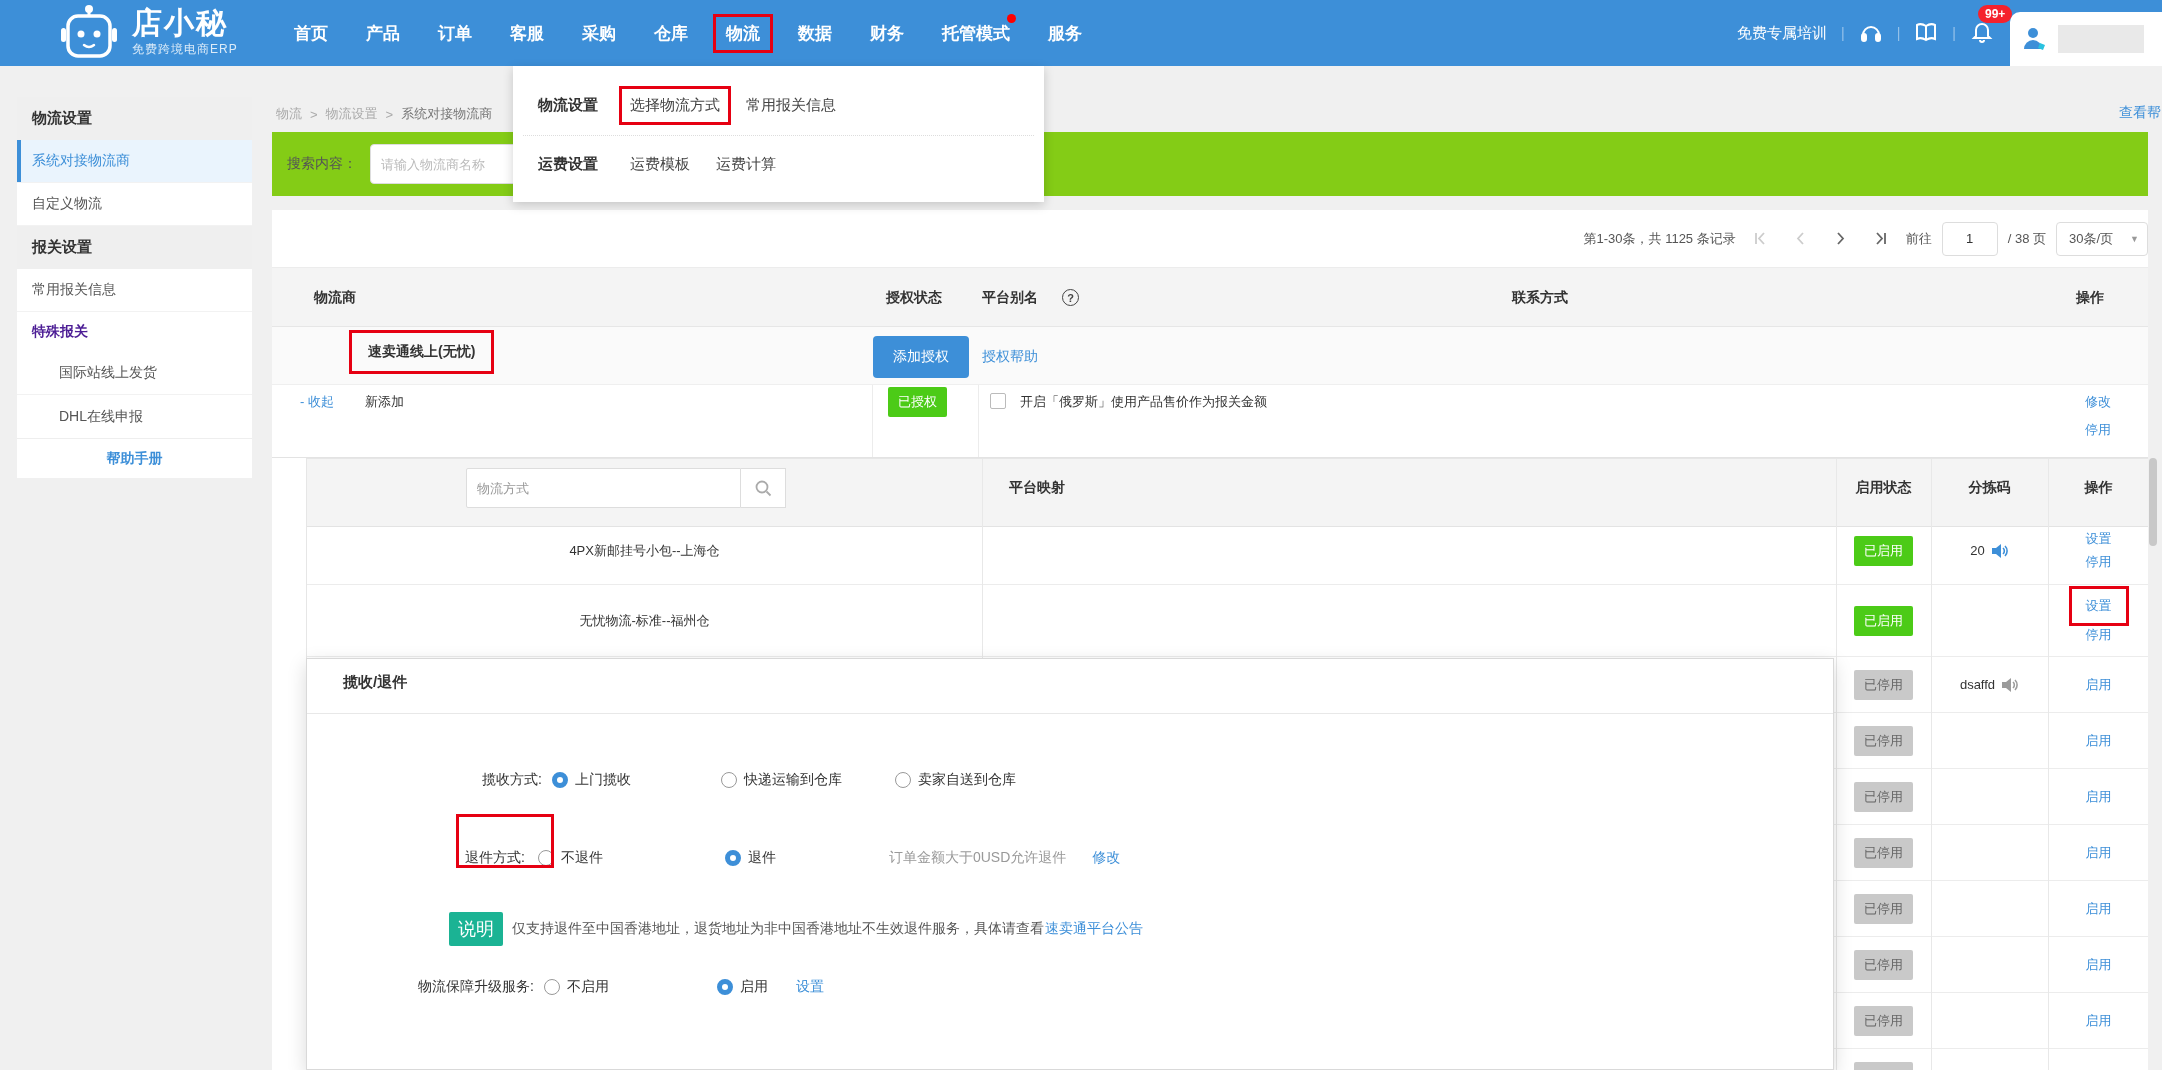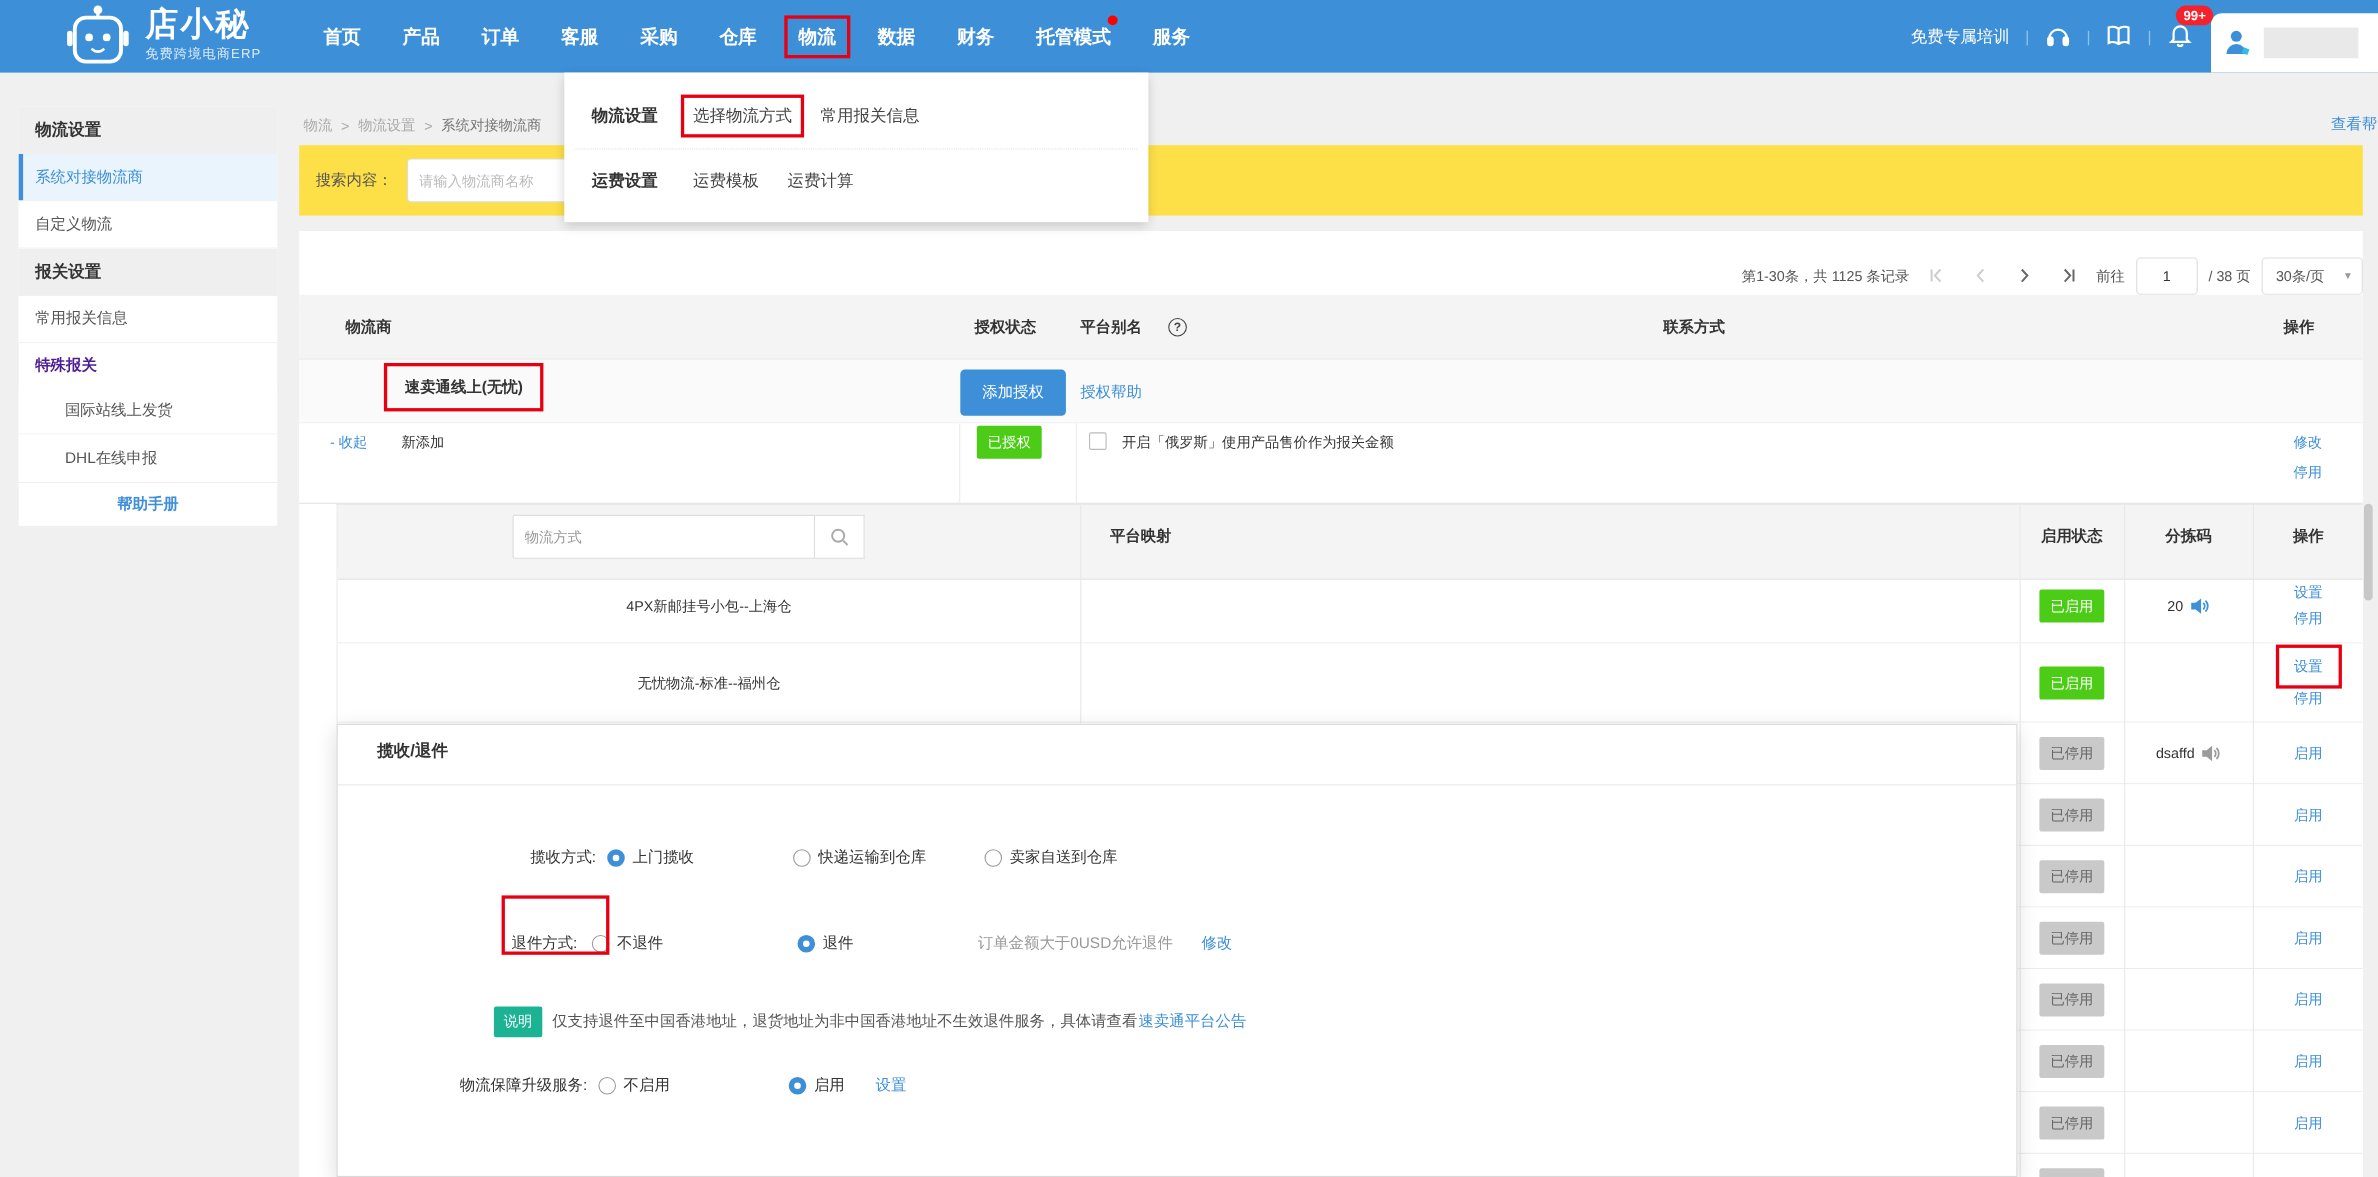"搜索内容：" .search-panel { background: #fde047 -> #84cc16 }
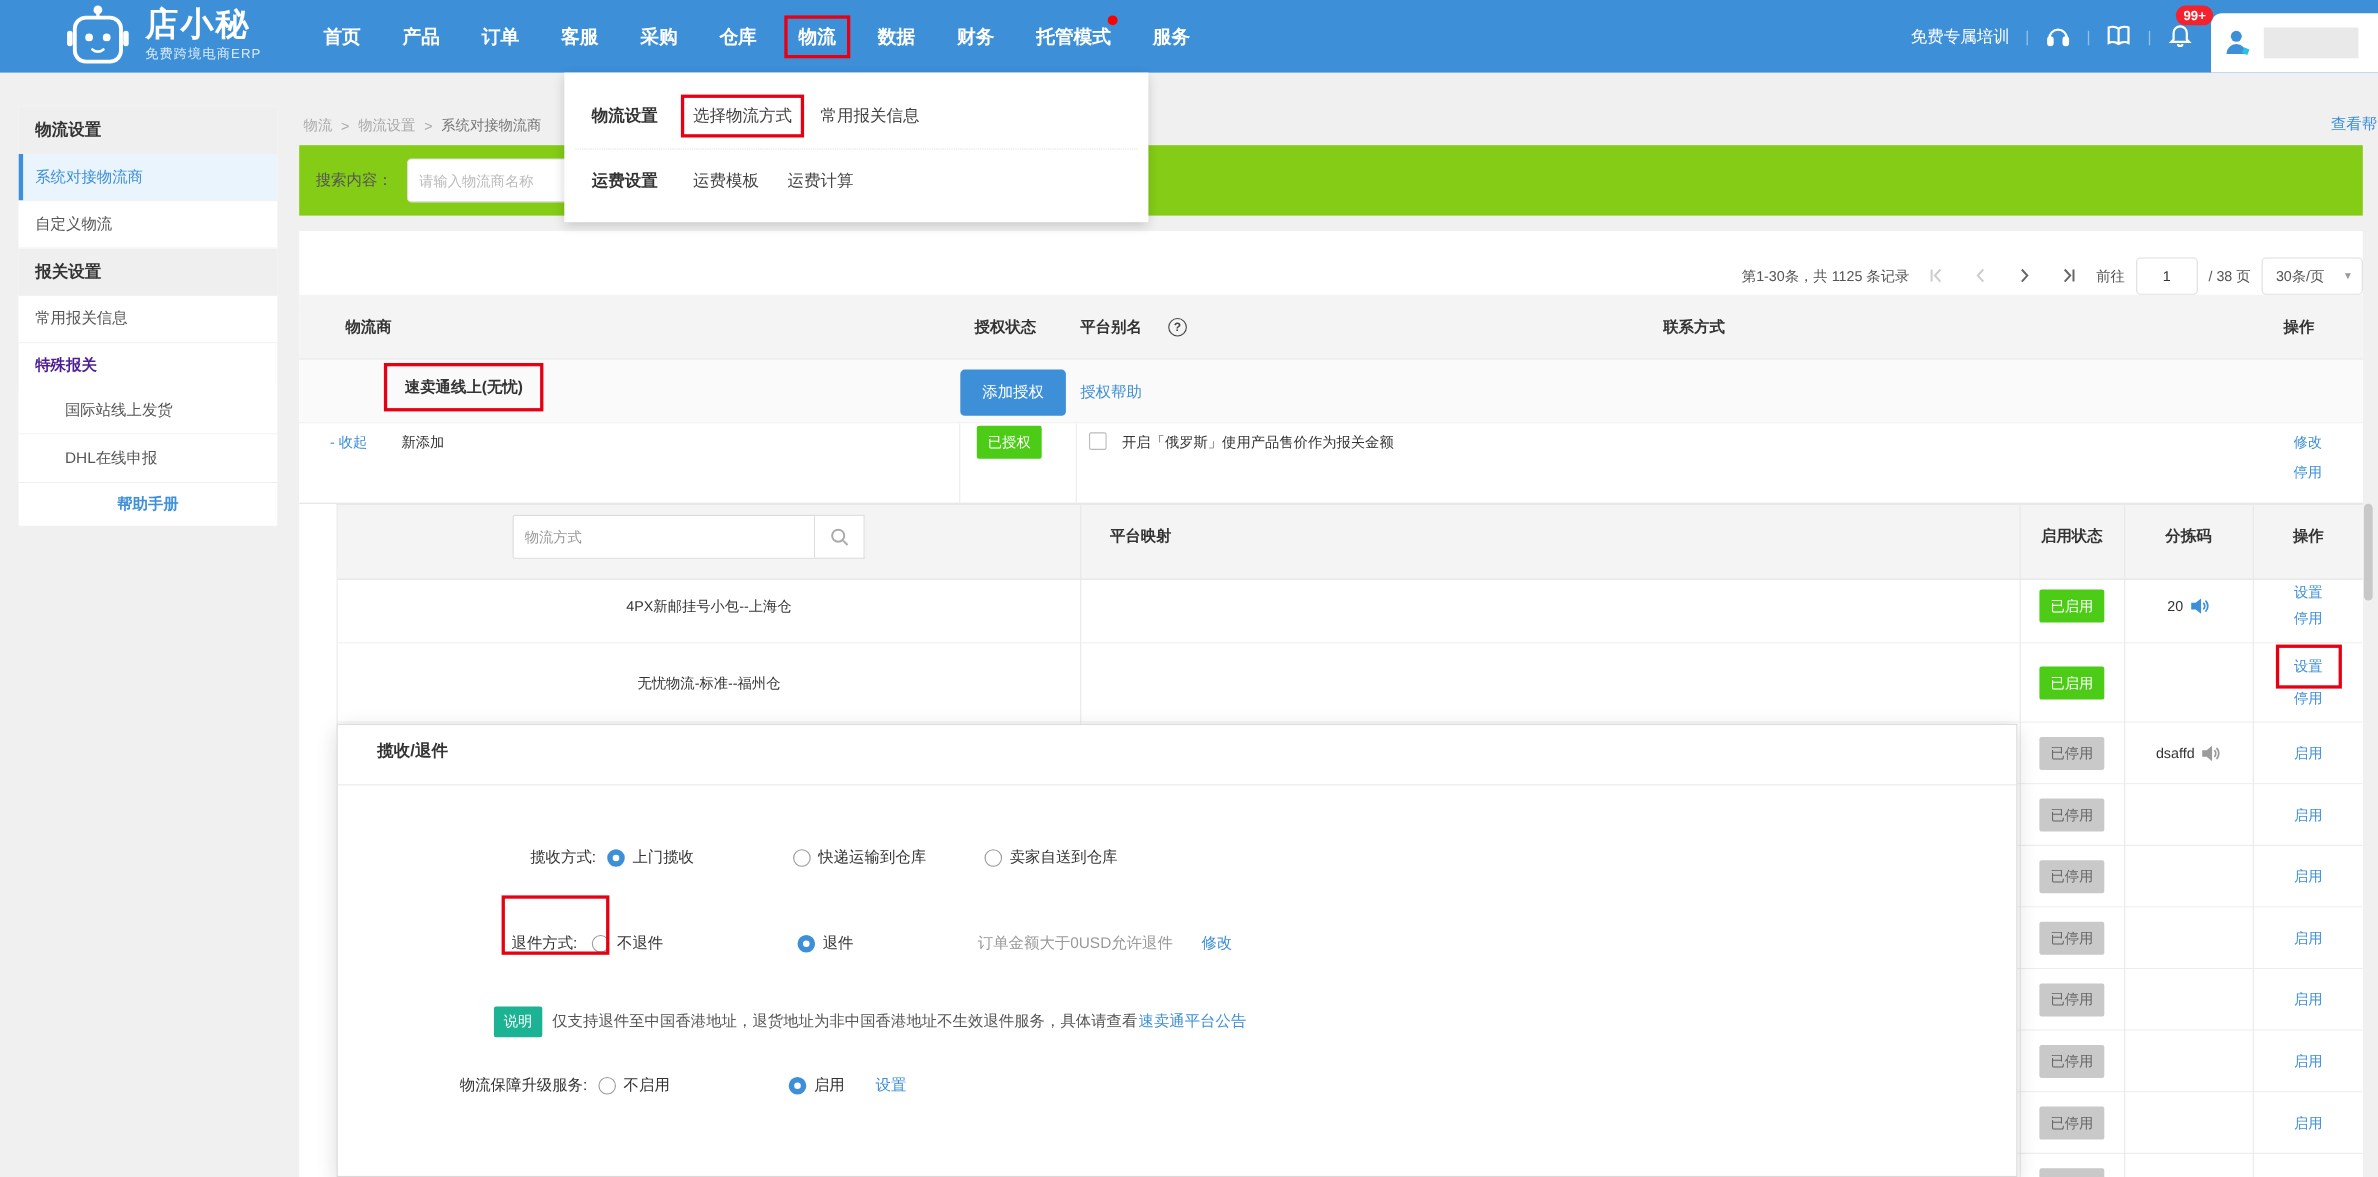"第1-30条，共 1125 条记录" .pag-row { top: 12px -> 0 }
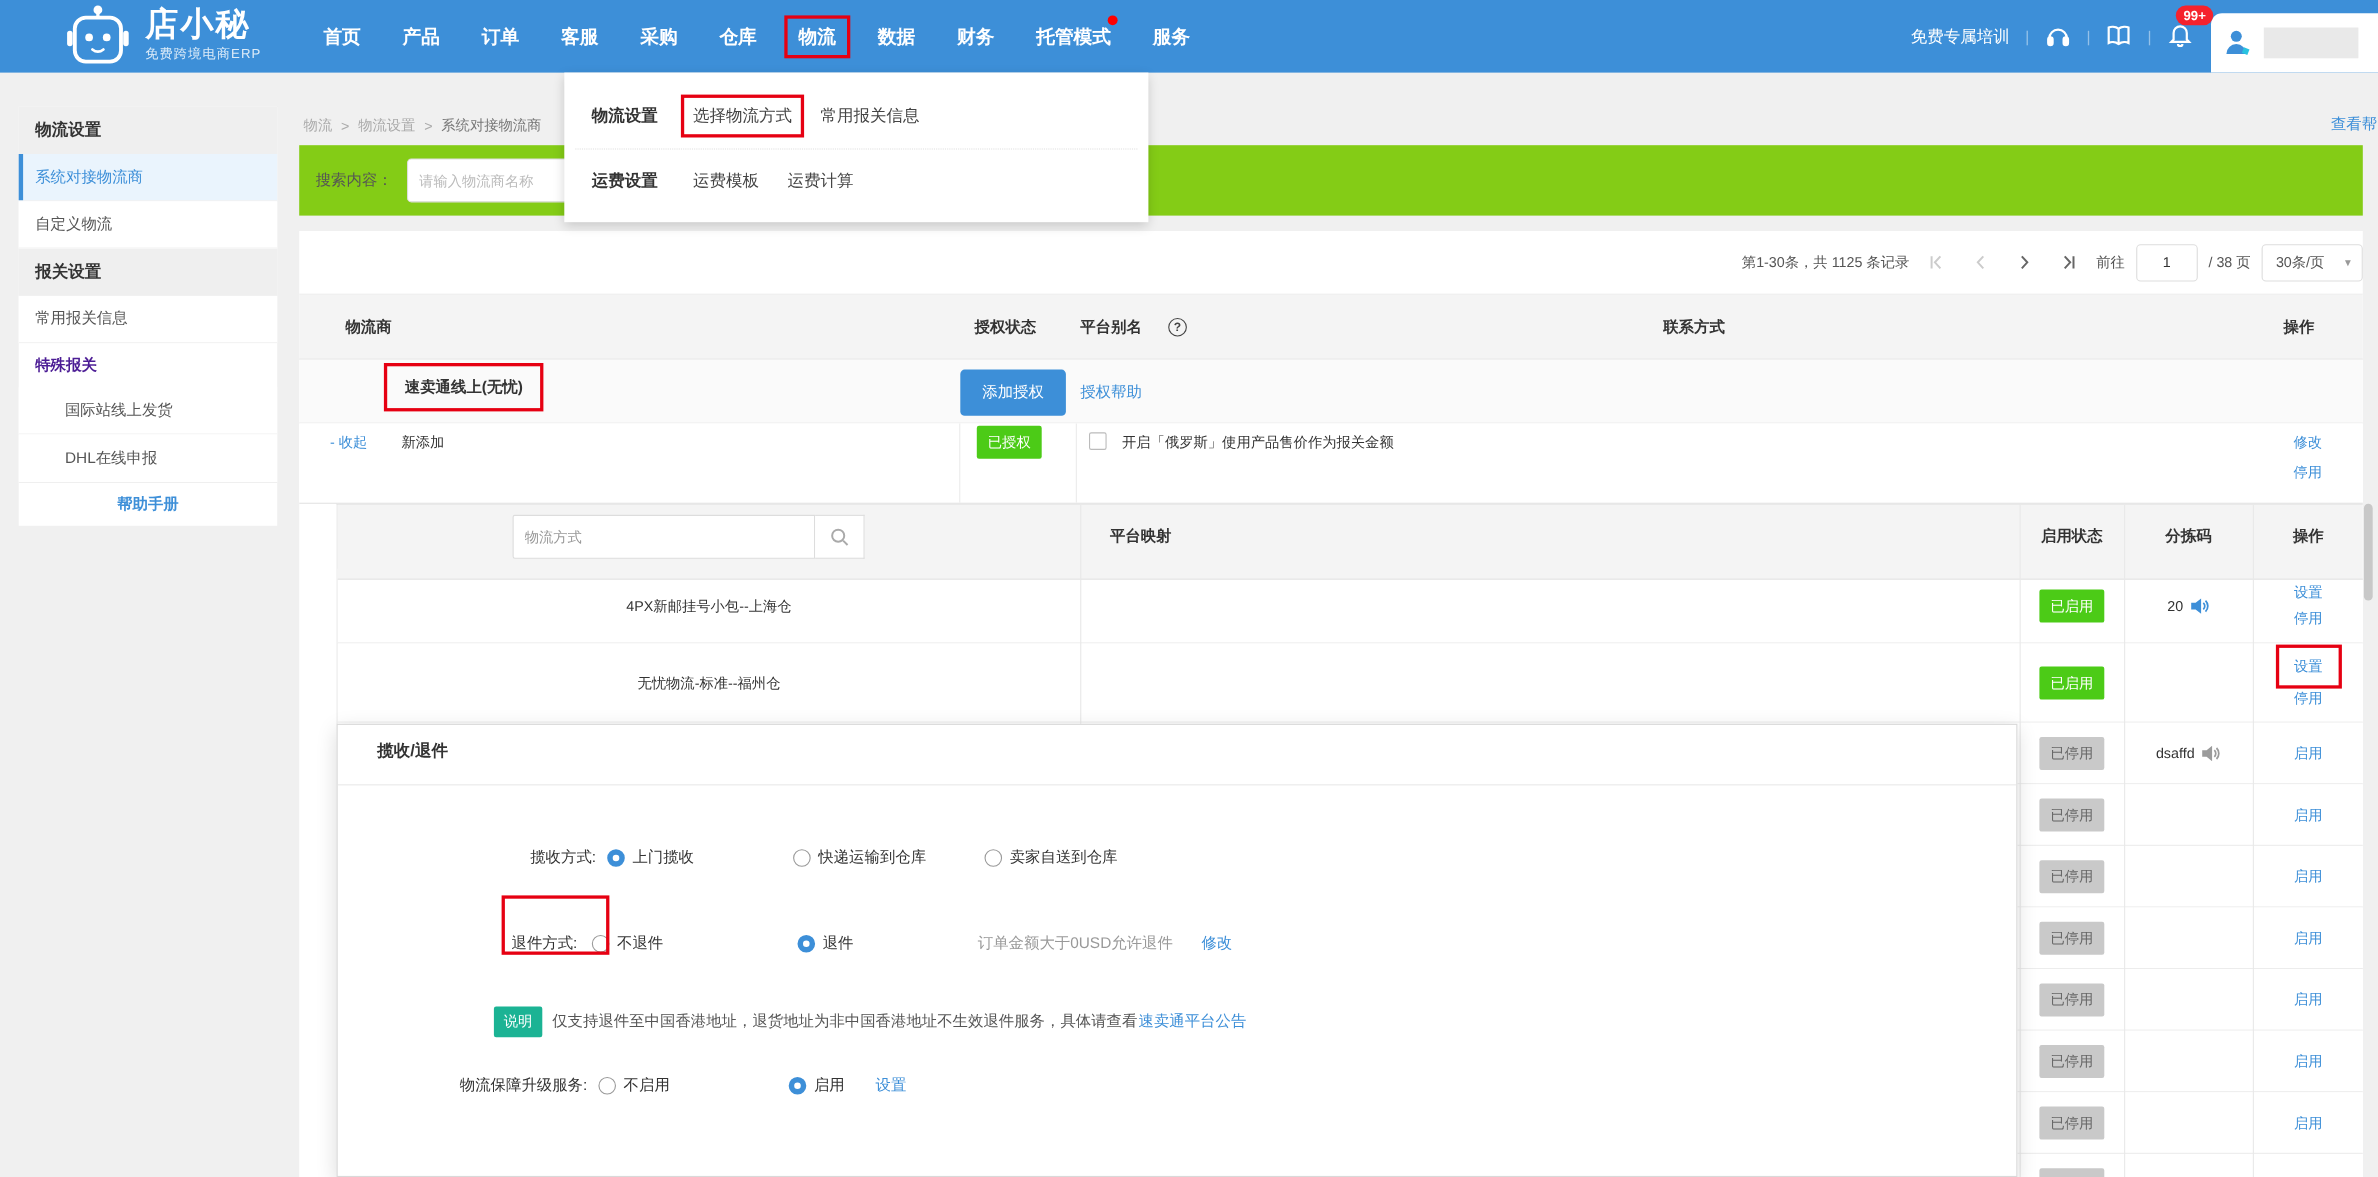"说明" .note-badge { font-size: 13px -> 18px }
